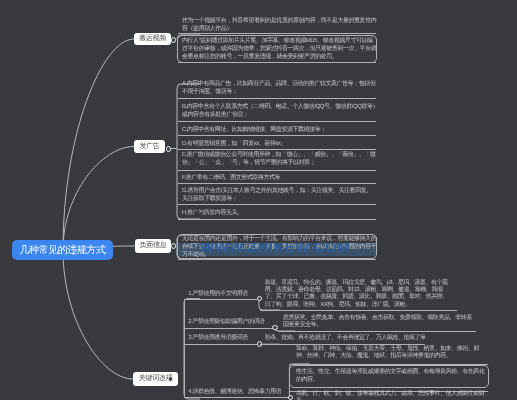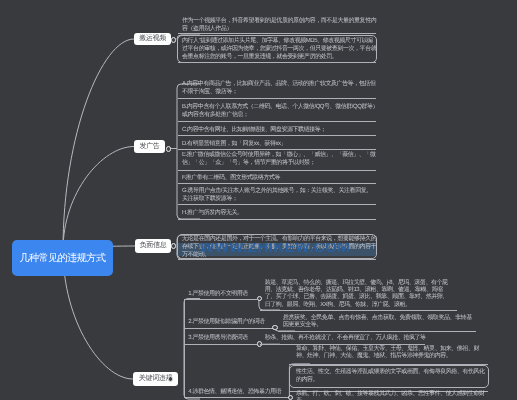"几种常见的违规方式" .rootnode { height: 36px -> 20px }
